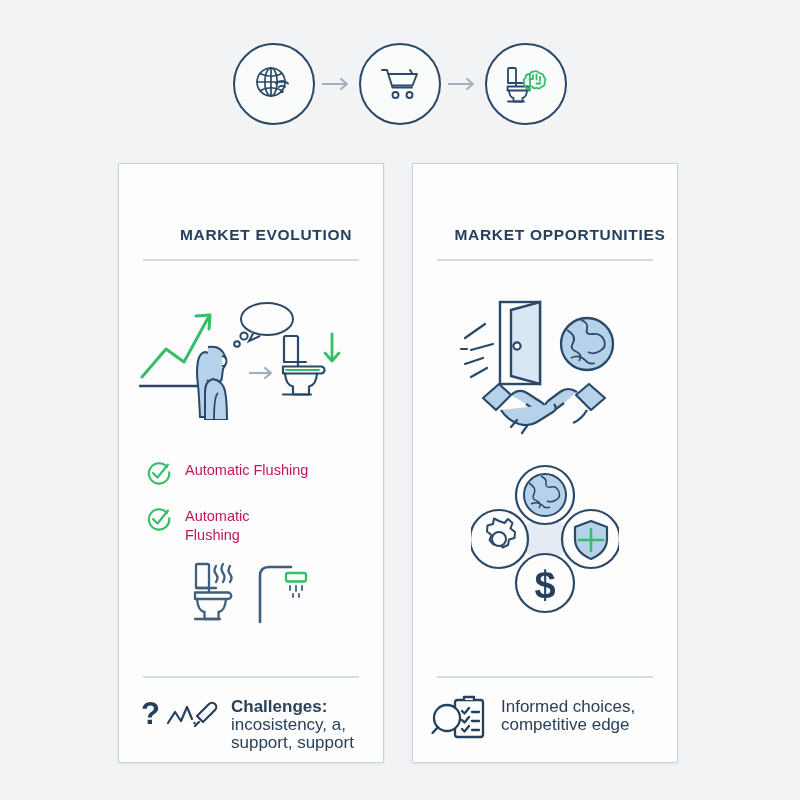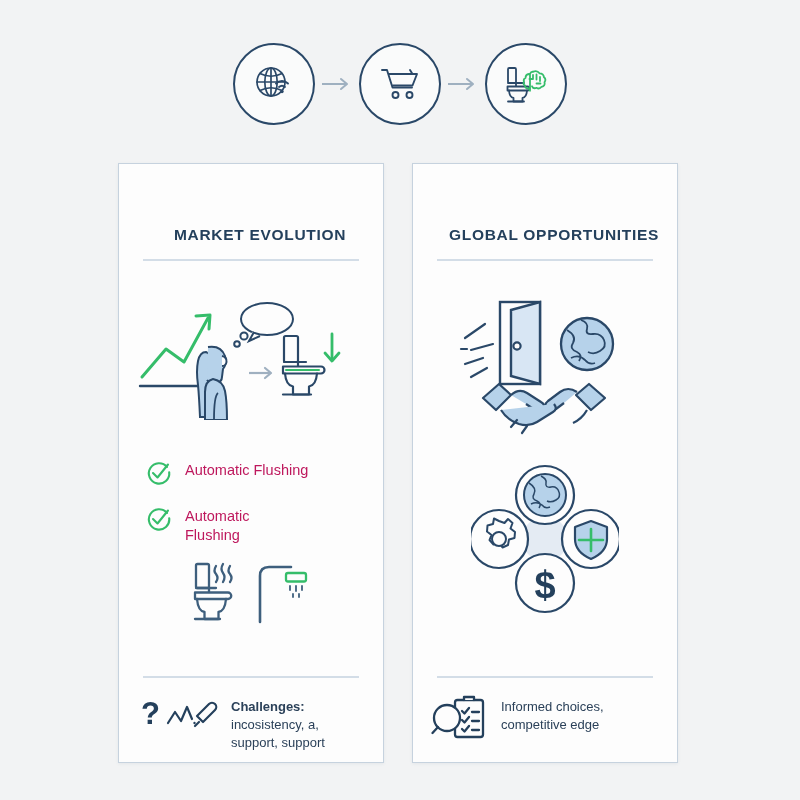"MARKET EVOLUTION" .card-title { left: 0 -> 6px }
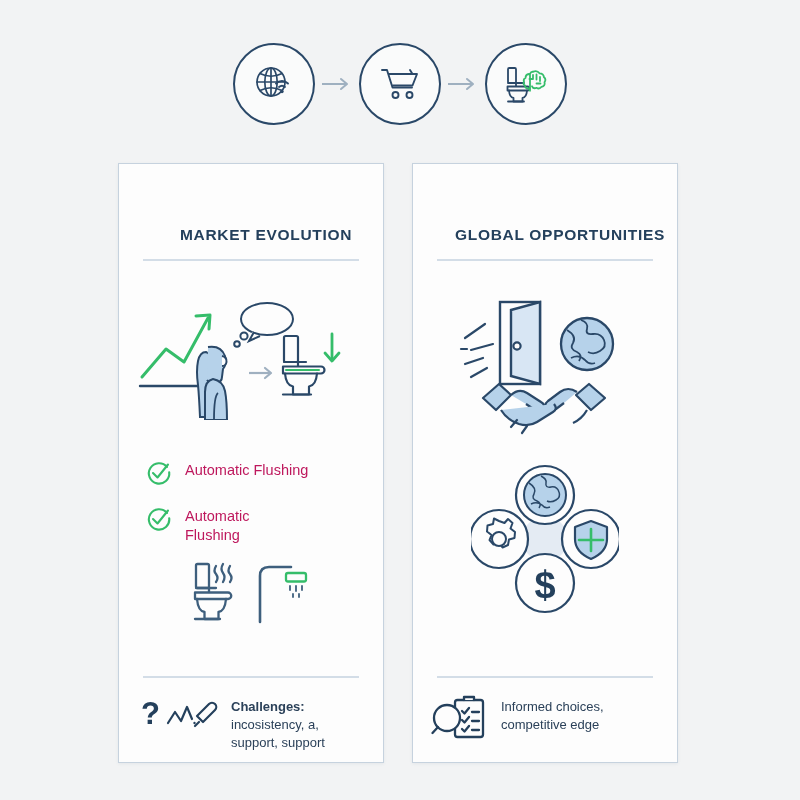"GLOBAL OPPORTUNITIES" div.card-title { text: GLOBAL -> MARKET }
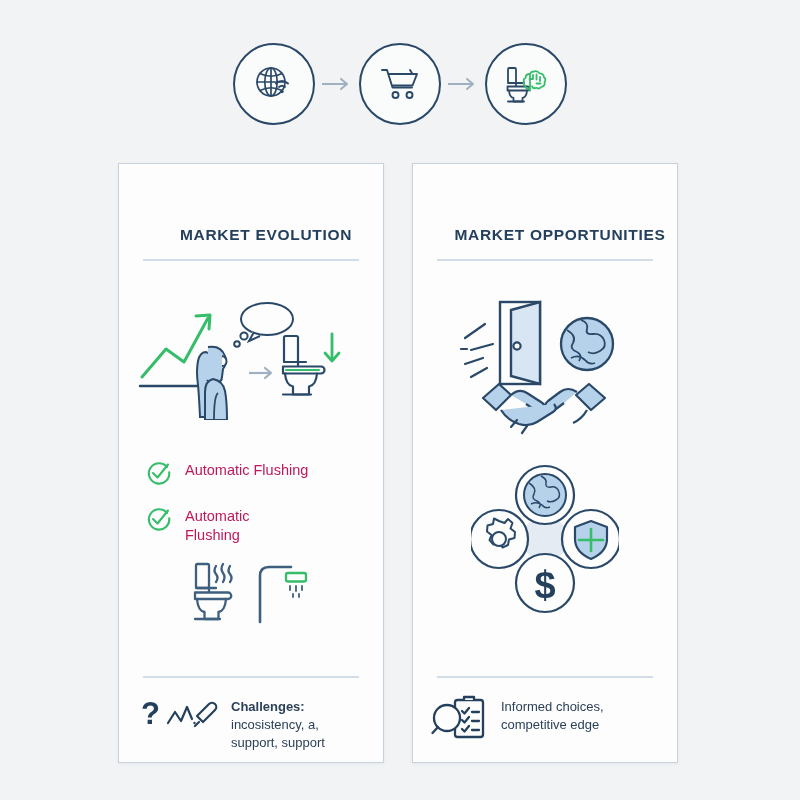"Challenges: incosistency, a, support," .footer-text { font-size: 13px -> 17px }
